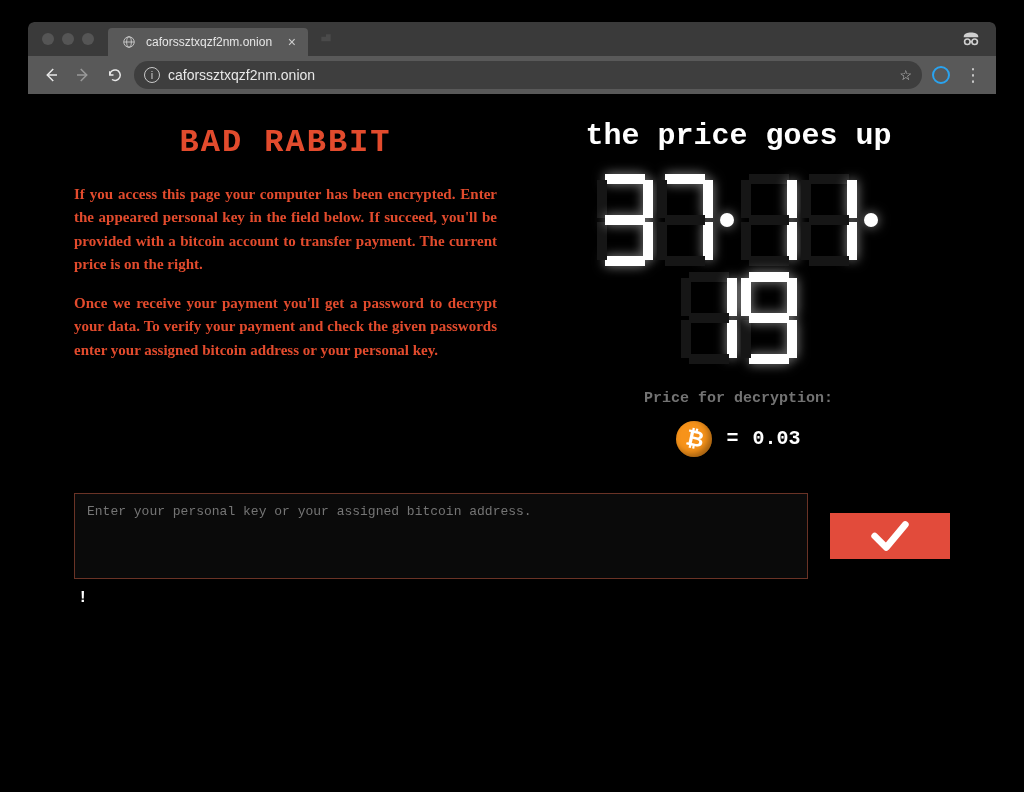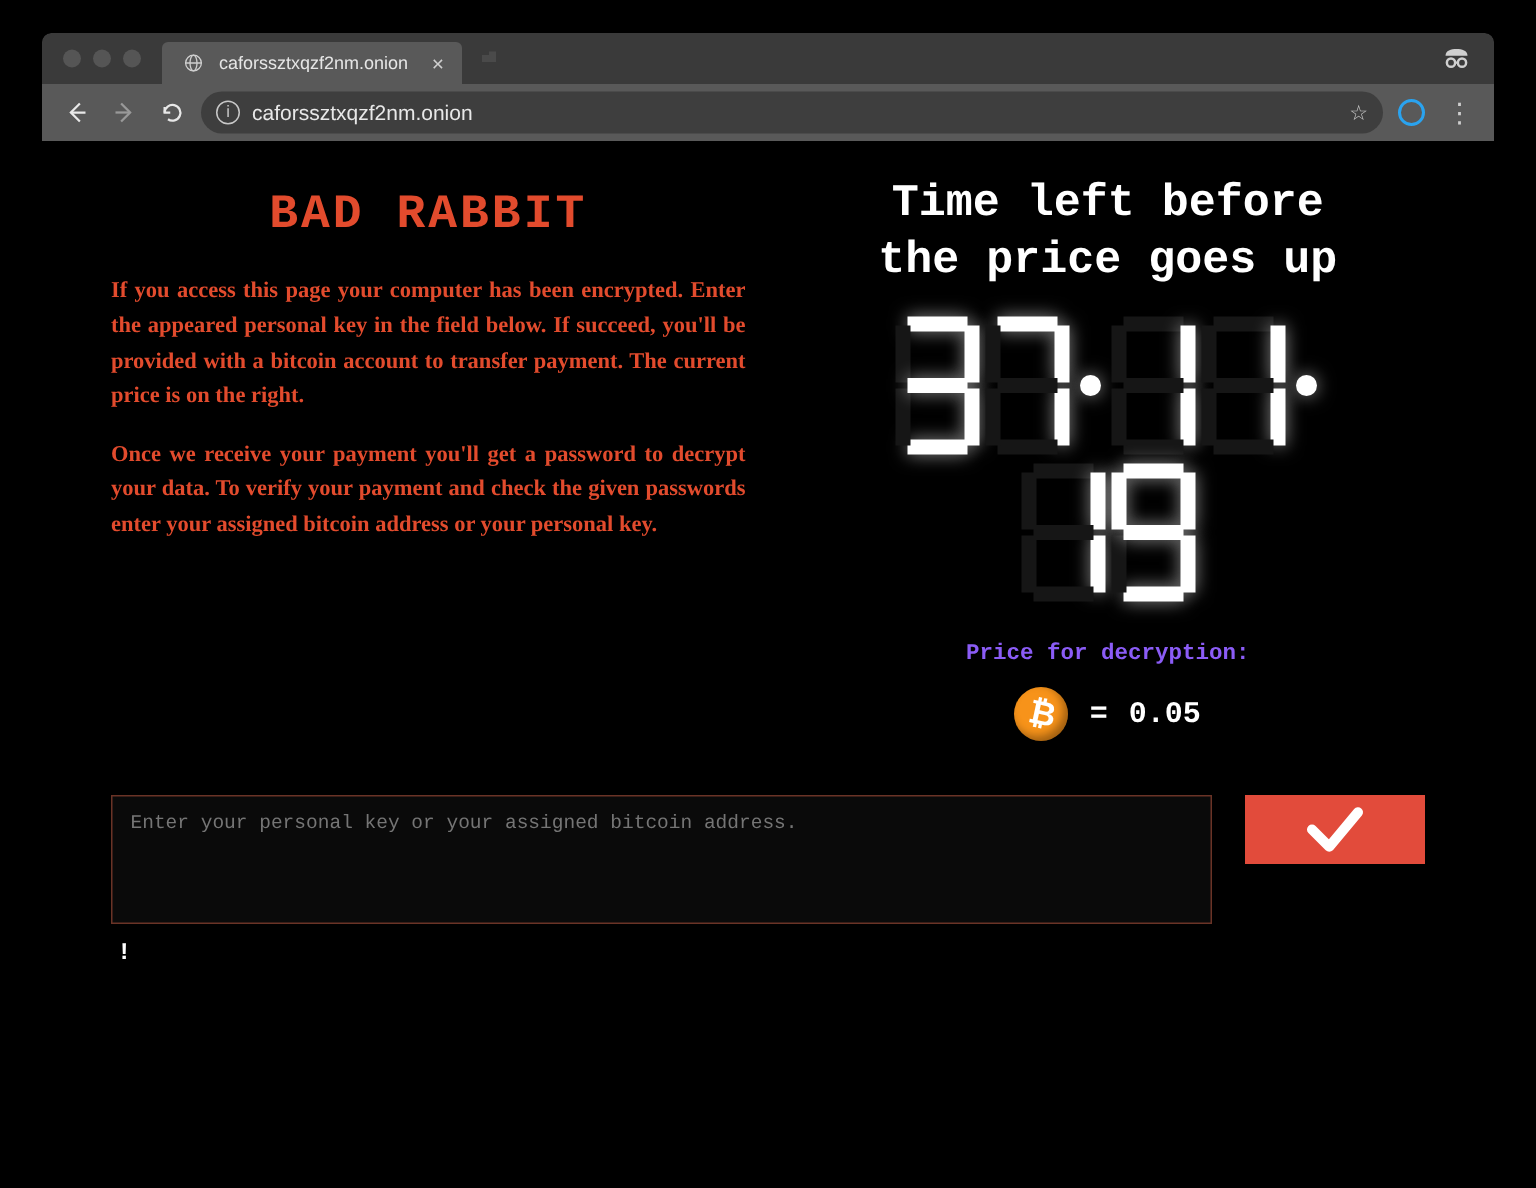"Time left before" div { html: <div>Time left before</div> -> none }
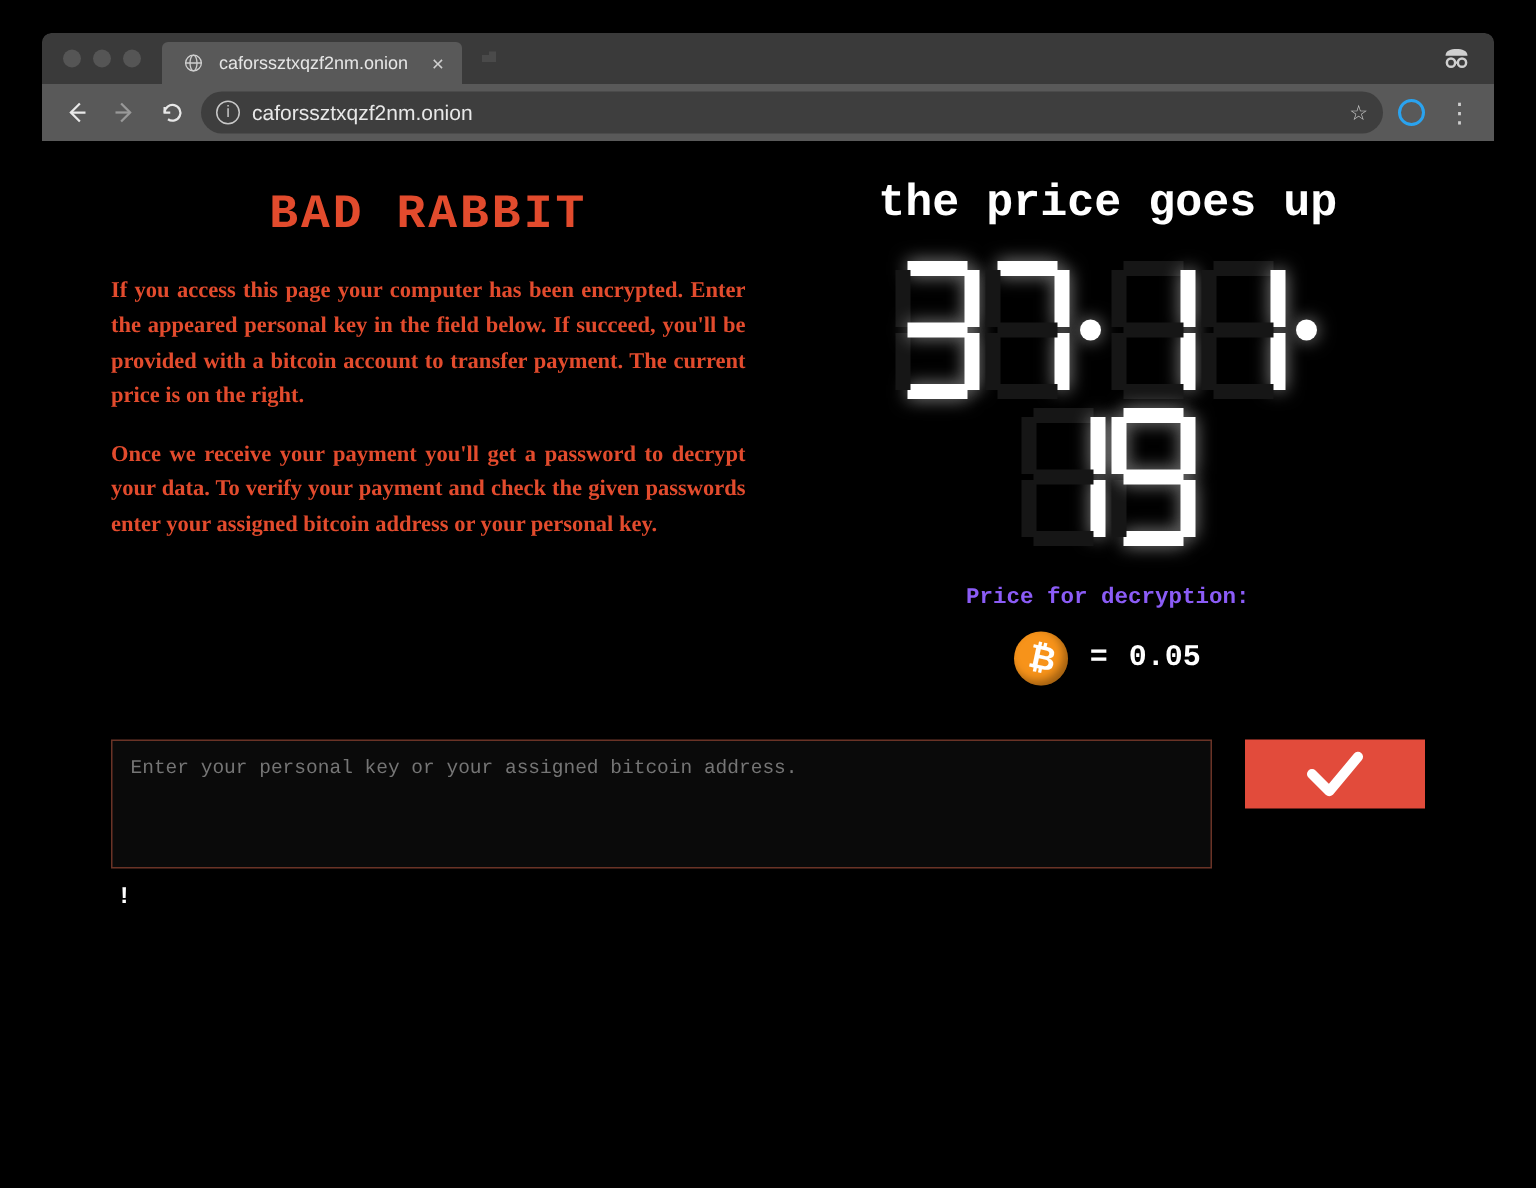"Price for decryption:" .price-lbl { color: #8b5cf6 -> #737373 }
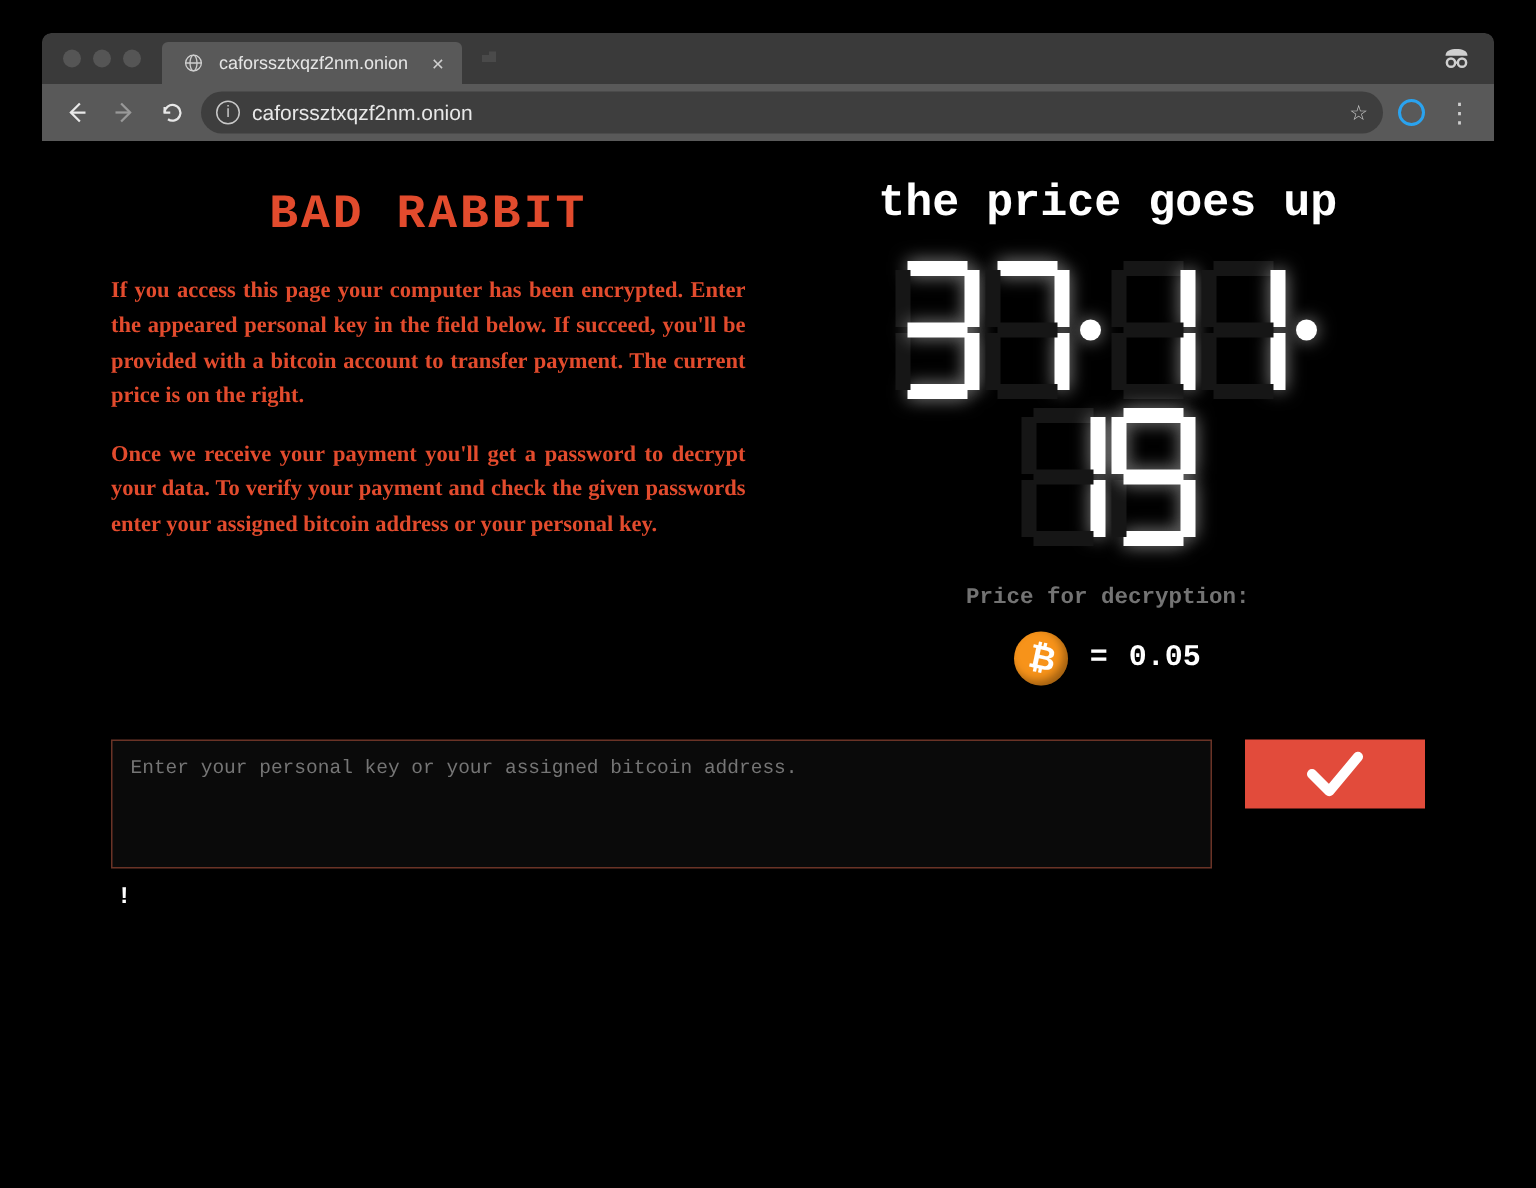"0.05" span { text: 0.05 -> 0.03 }
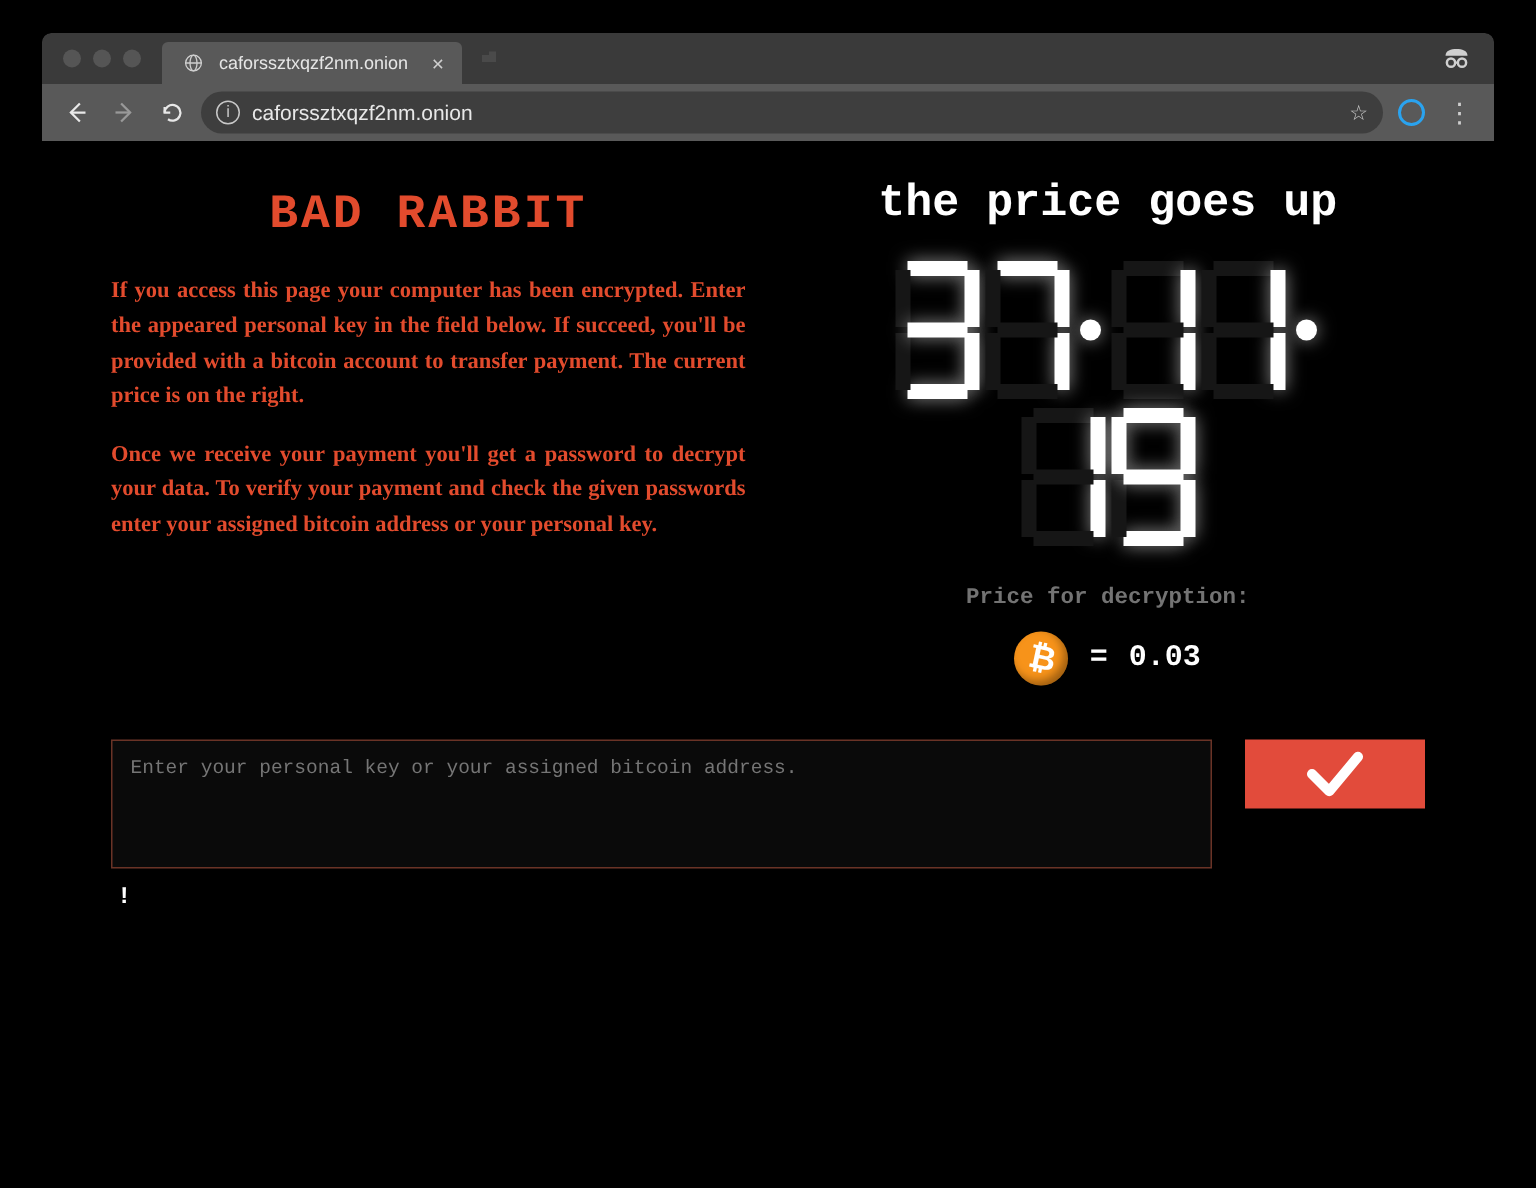"Enter your personal key or" .formrow { align-items: flex-start -> center }
